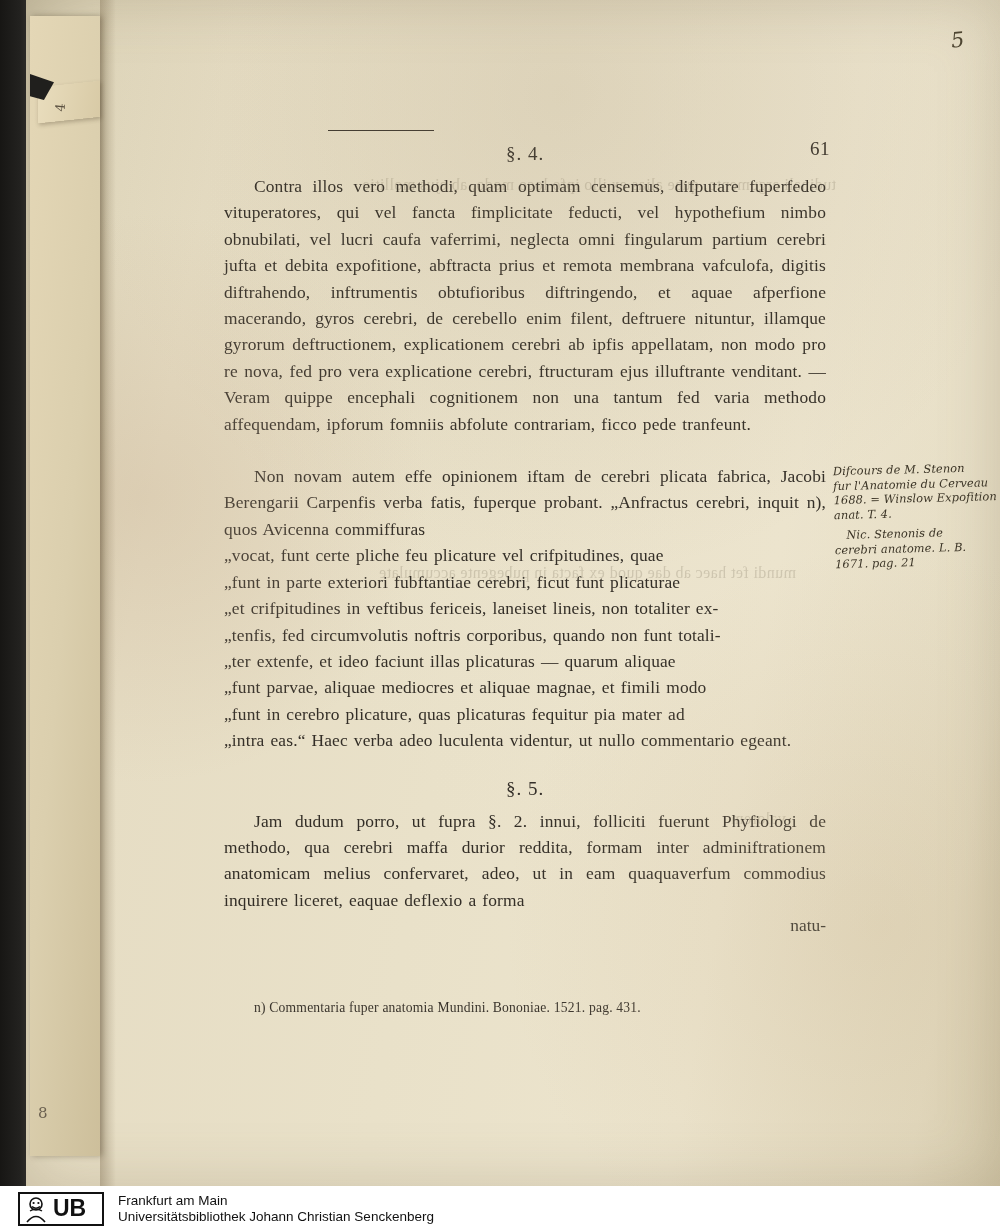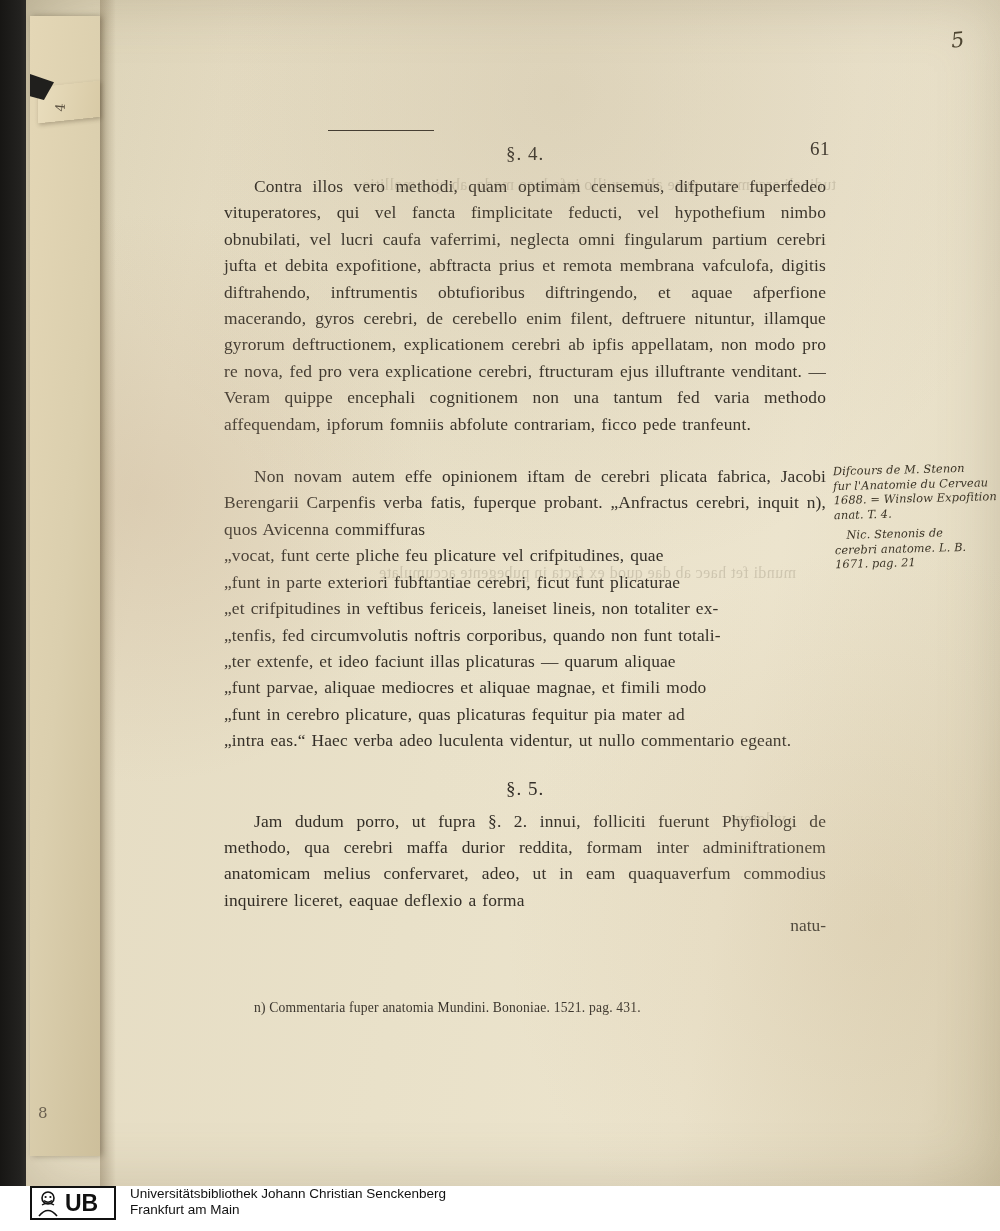"UB" #footer { align-items: flex-start -> center; padding-left: 30px -> 18px }
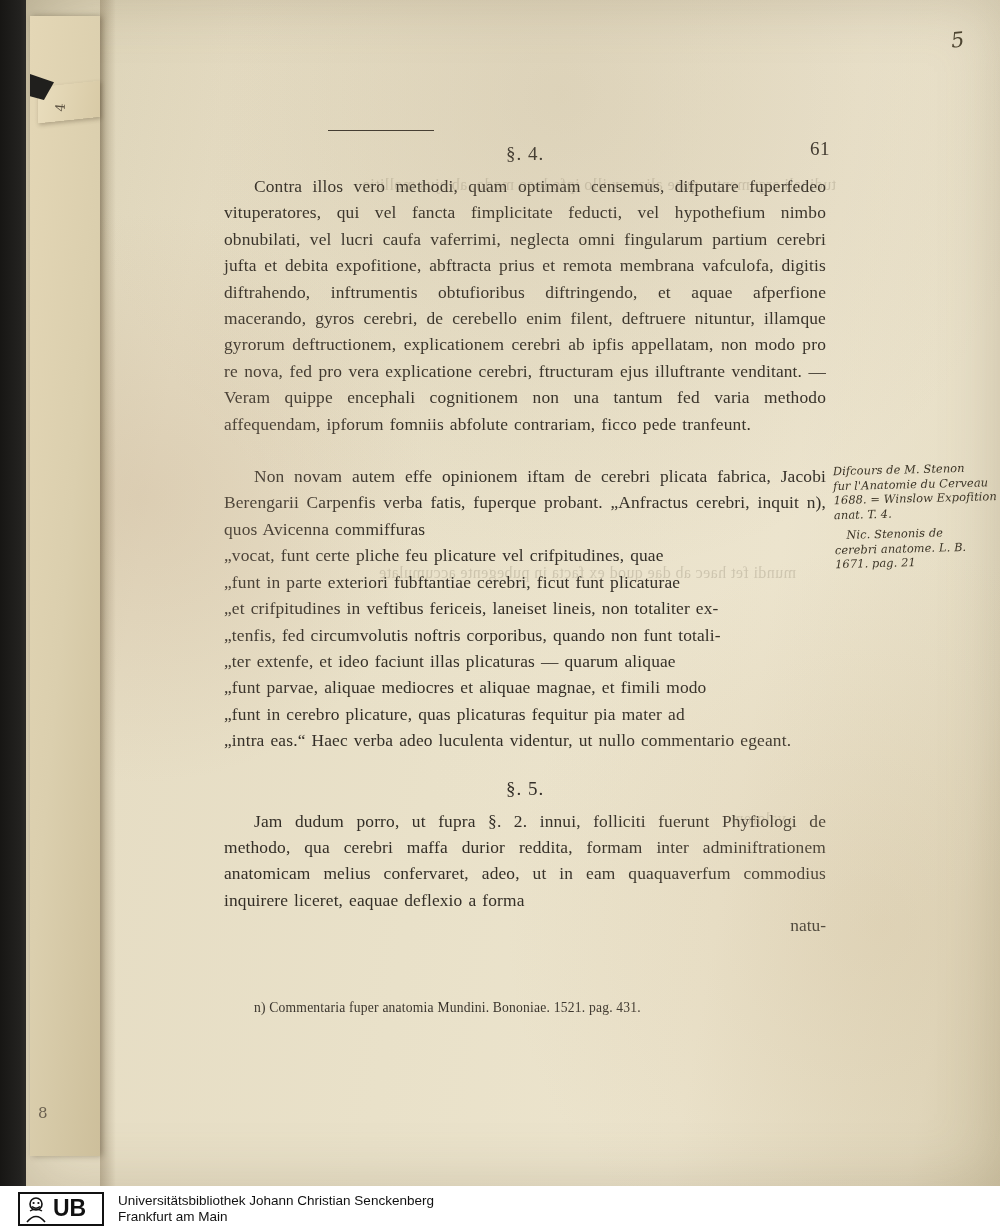"Universitätsbibliothek Johann Christian" div { order: before "Frankfurt am Main" -> after "Frankfurt am Main" }
